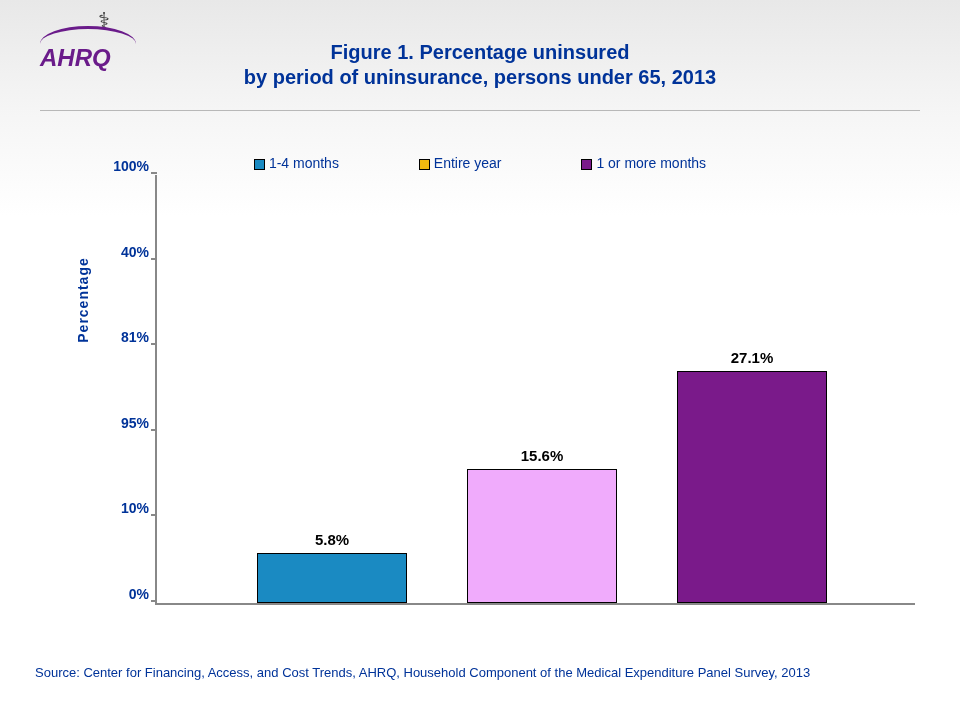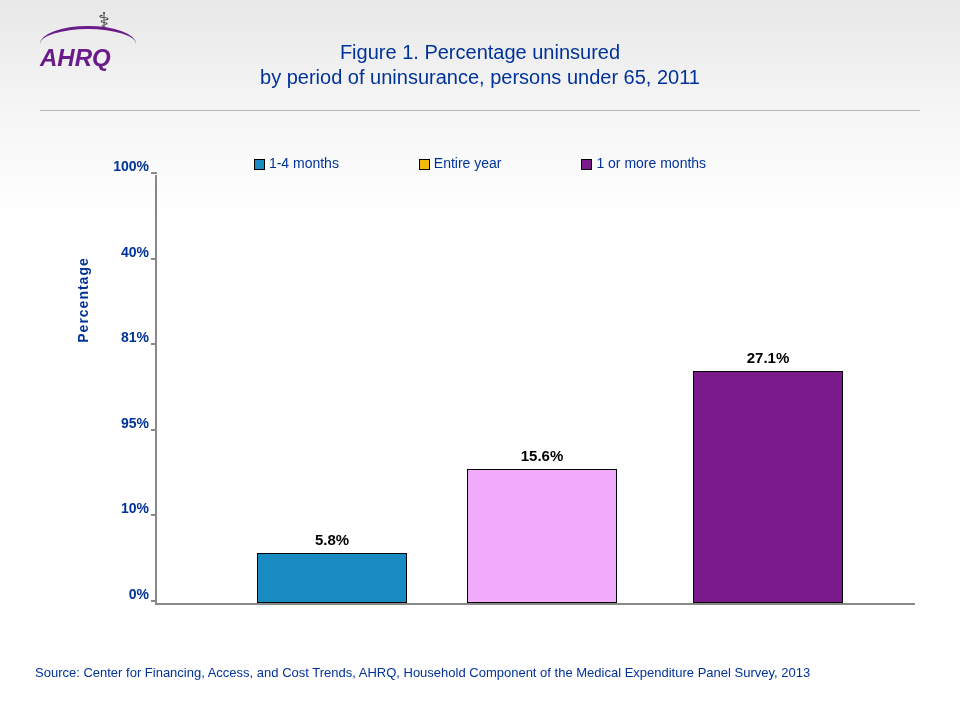"Figure 1. Percentage uninsured" .title { font-weight: 400 -> 700 }
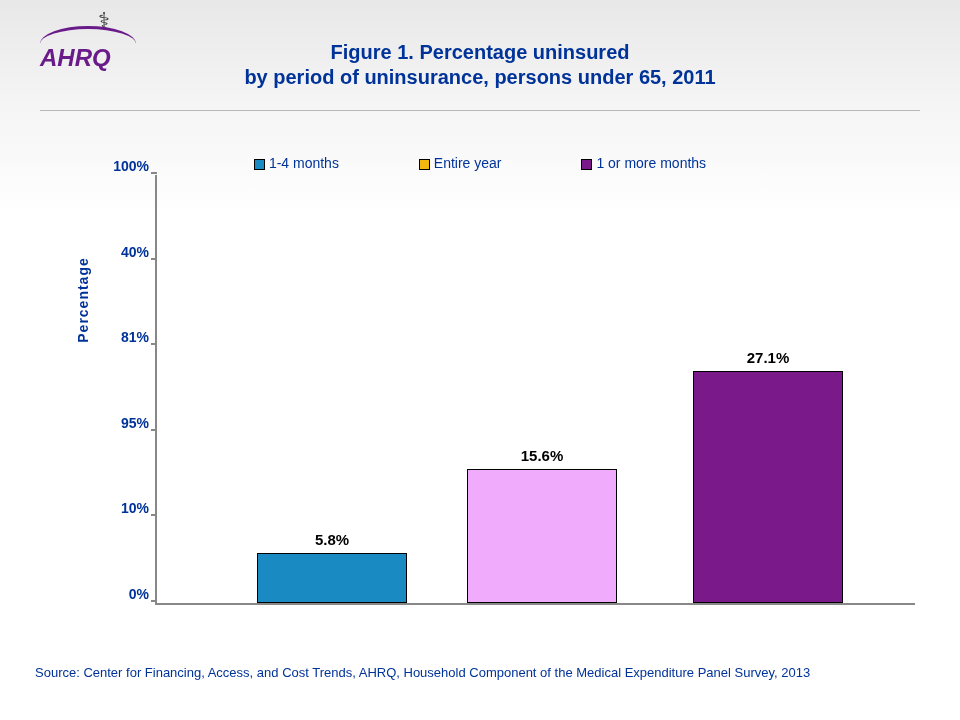"by period of uninsurance, persons" span { text: 2011 -> 2013 }
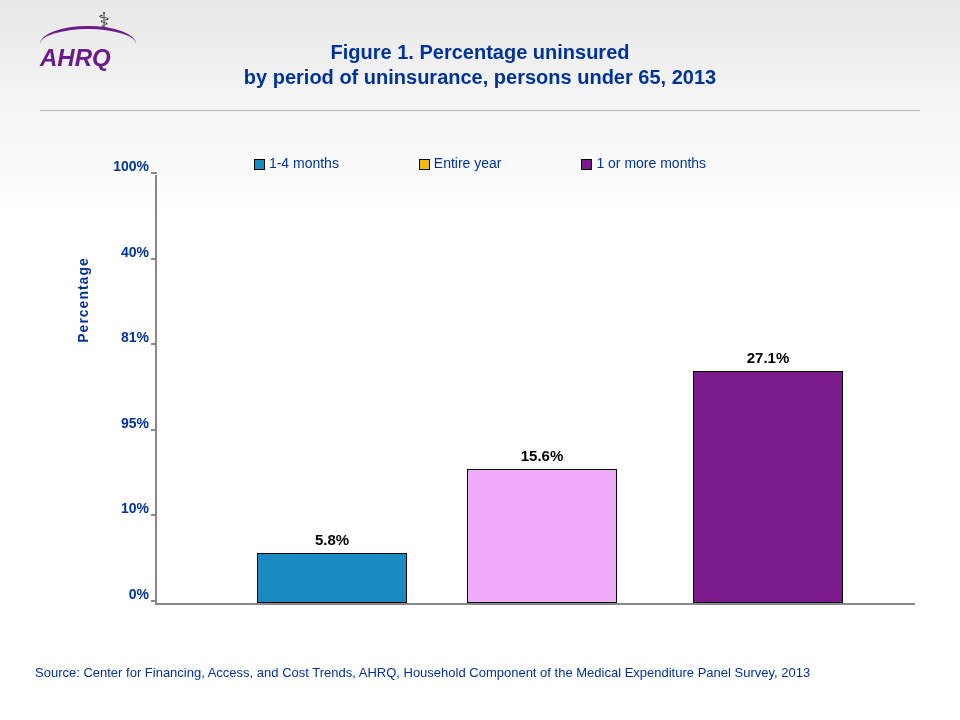"27.1%" div.bar { left: 536px -> 520px }
